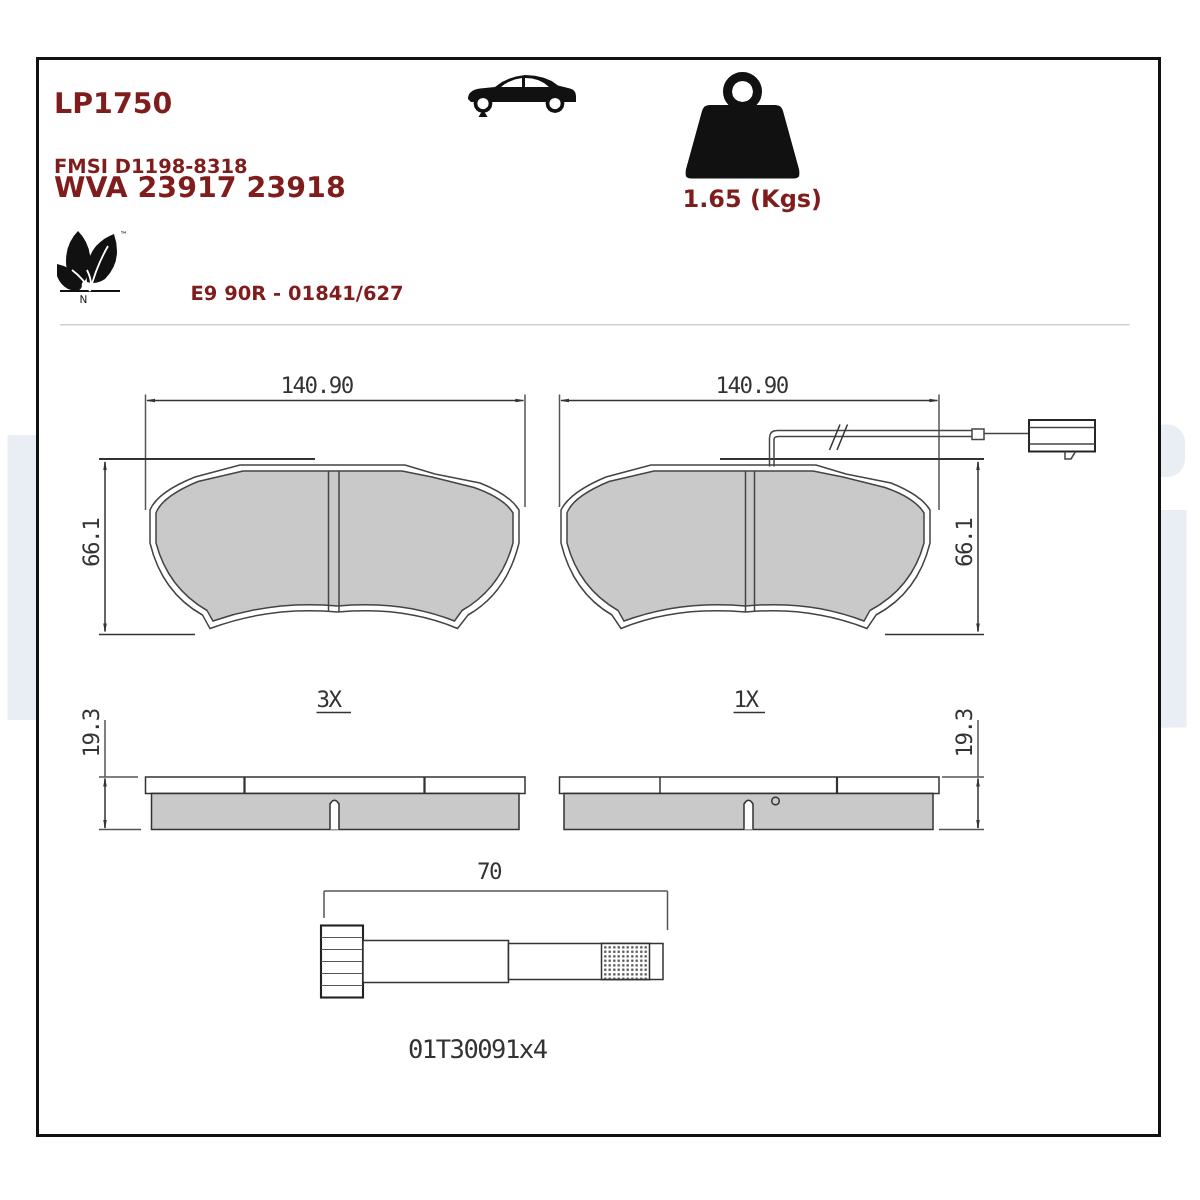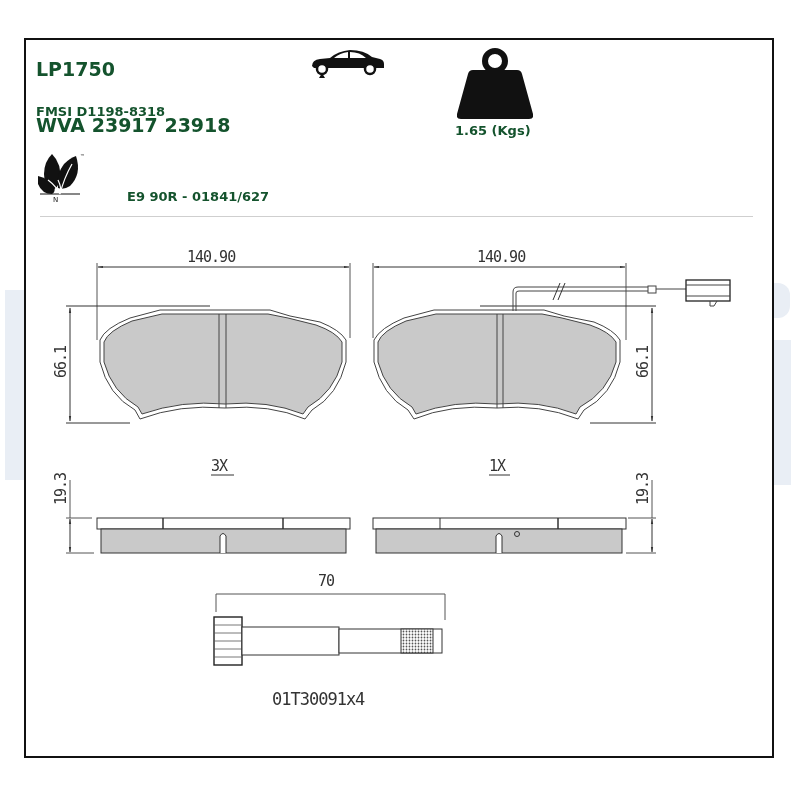"LP1750" .txt { color: #14532d -> #7f1d1d }
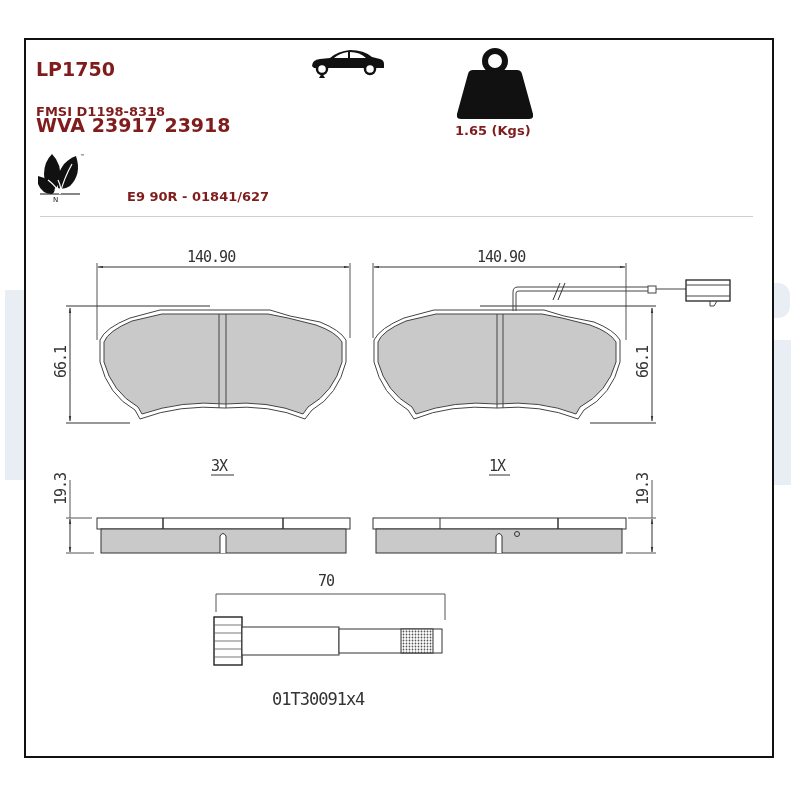"1.65 (Kgs)" .weight { font-size: 13px -> 16px }
